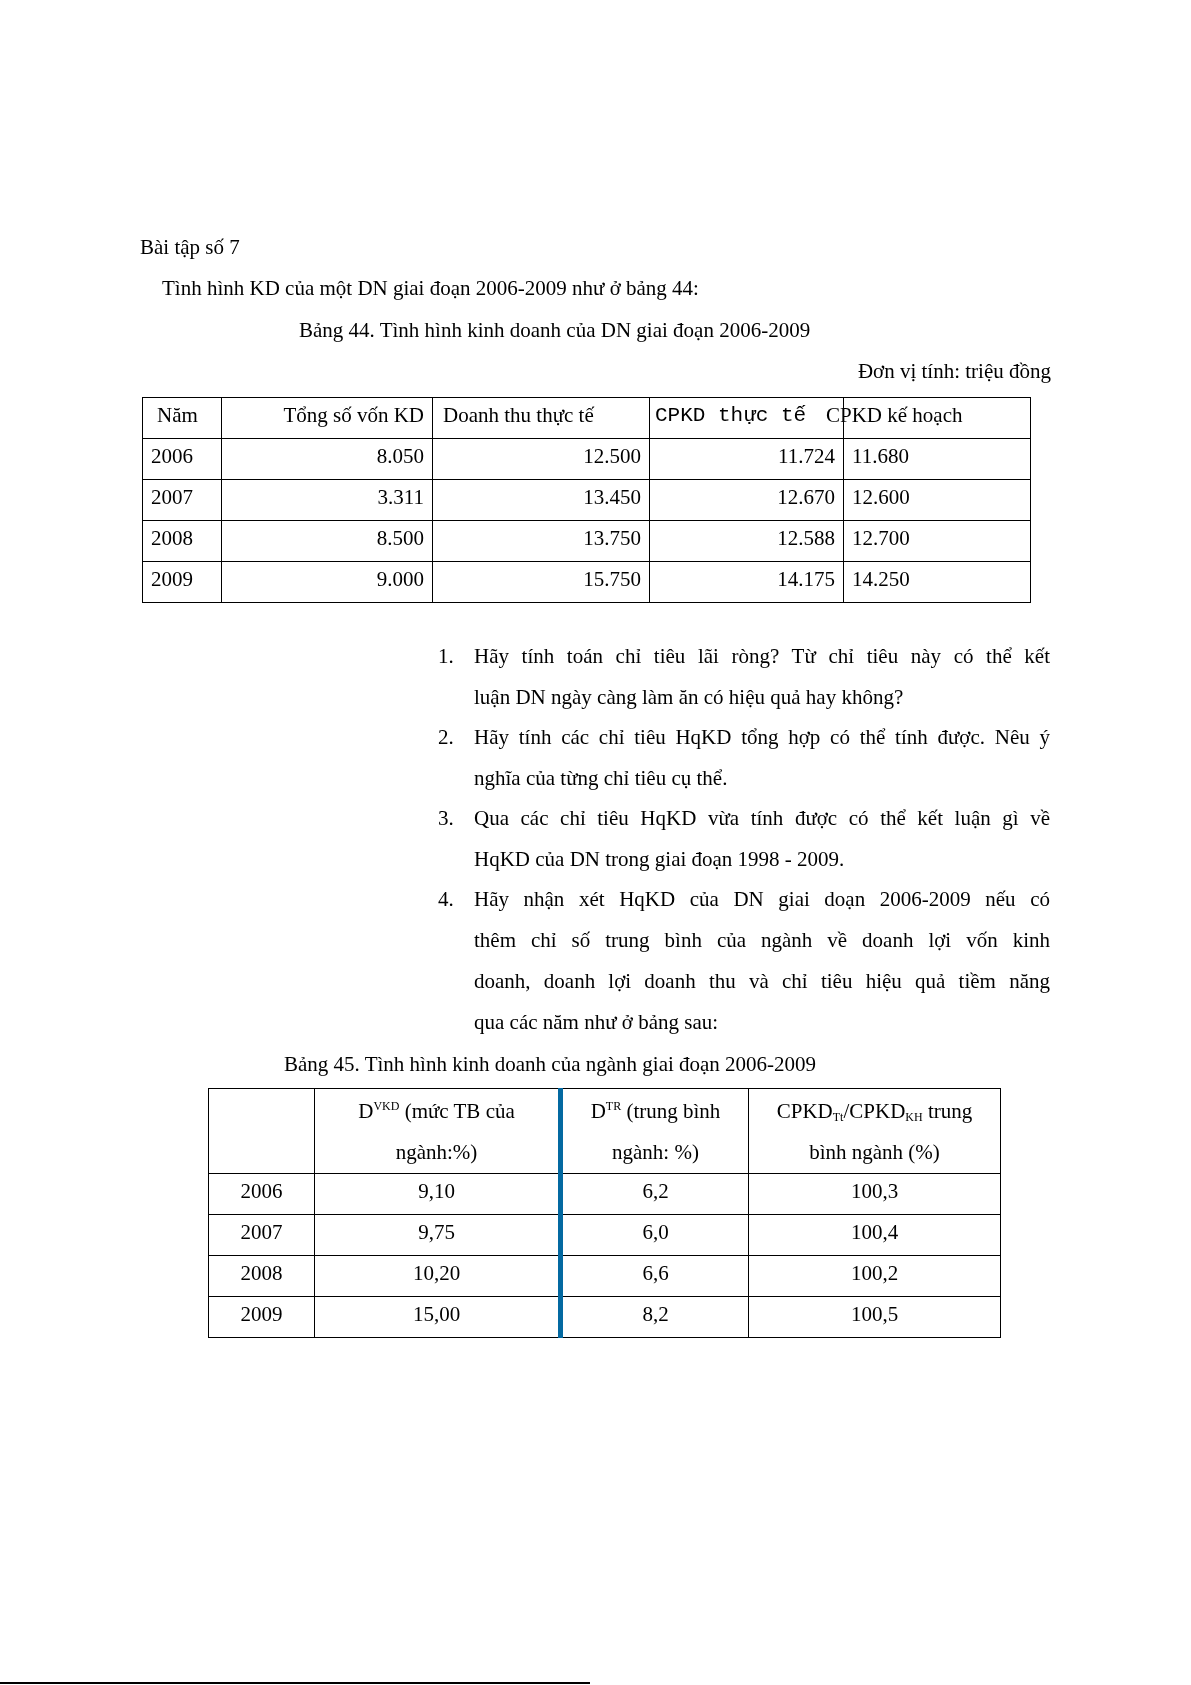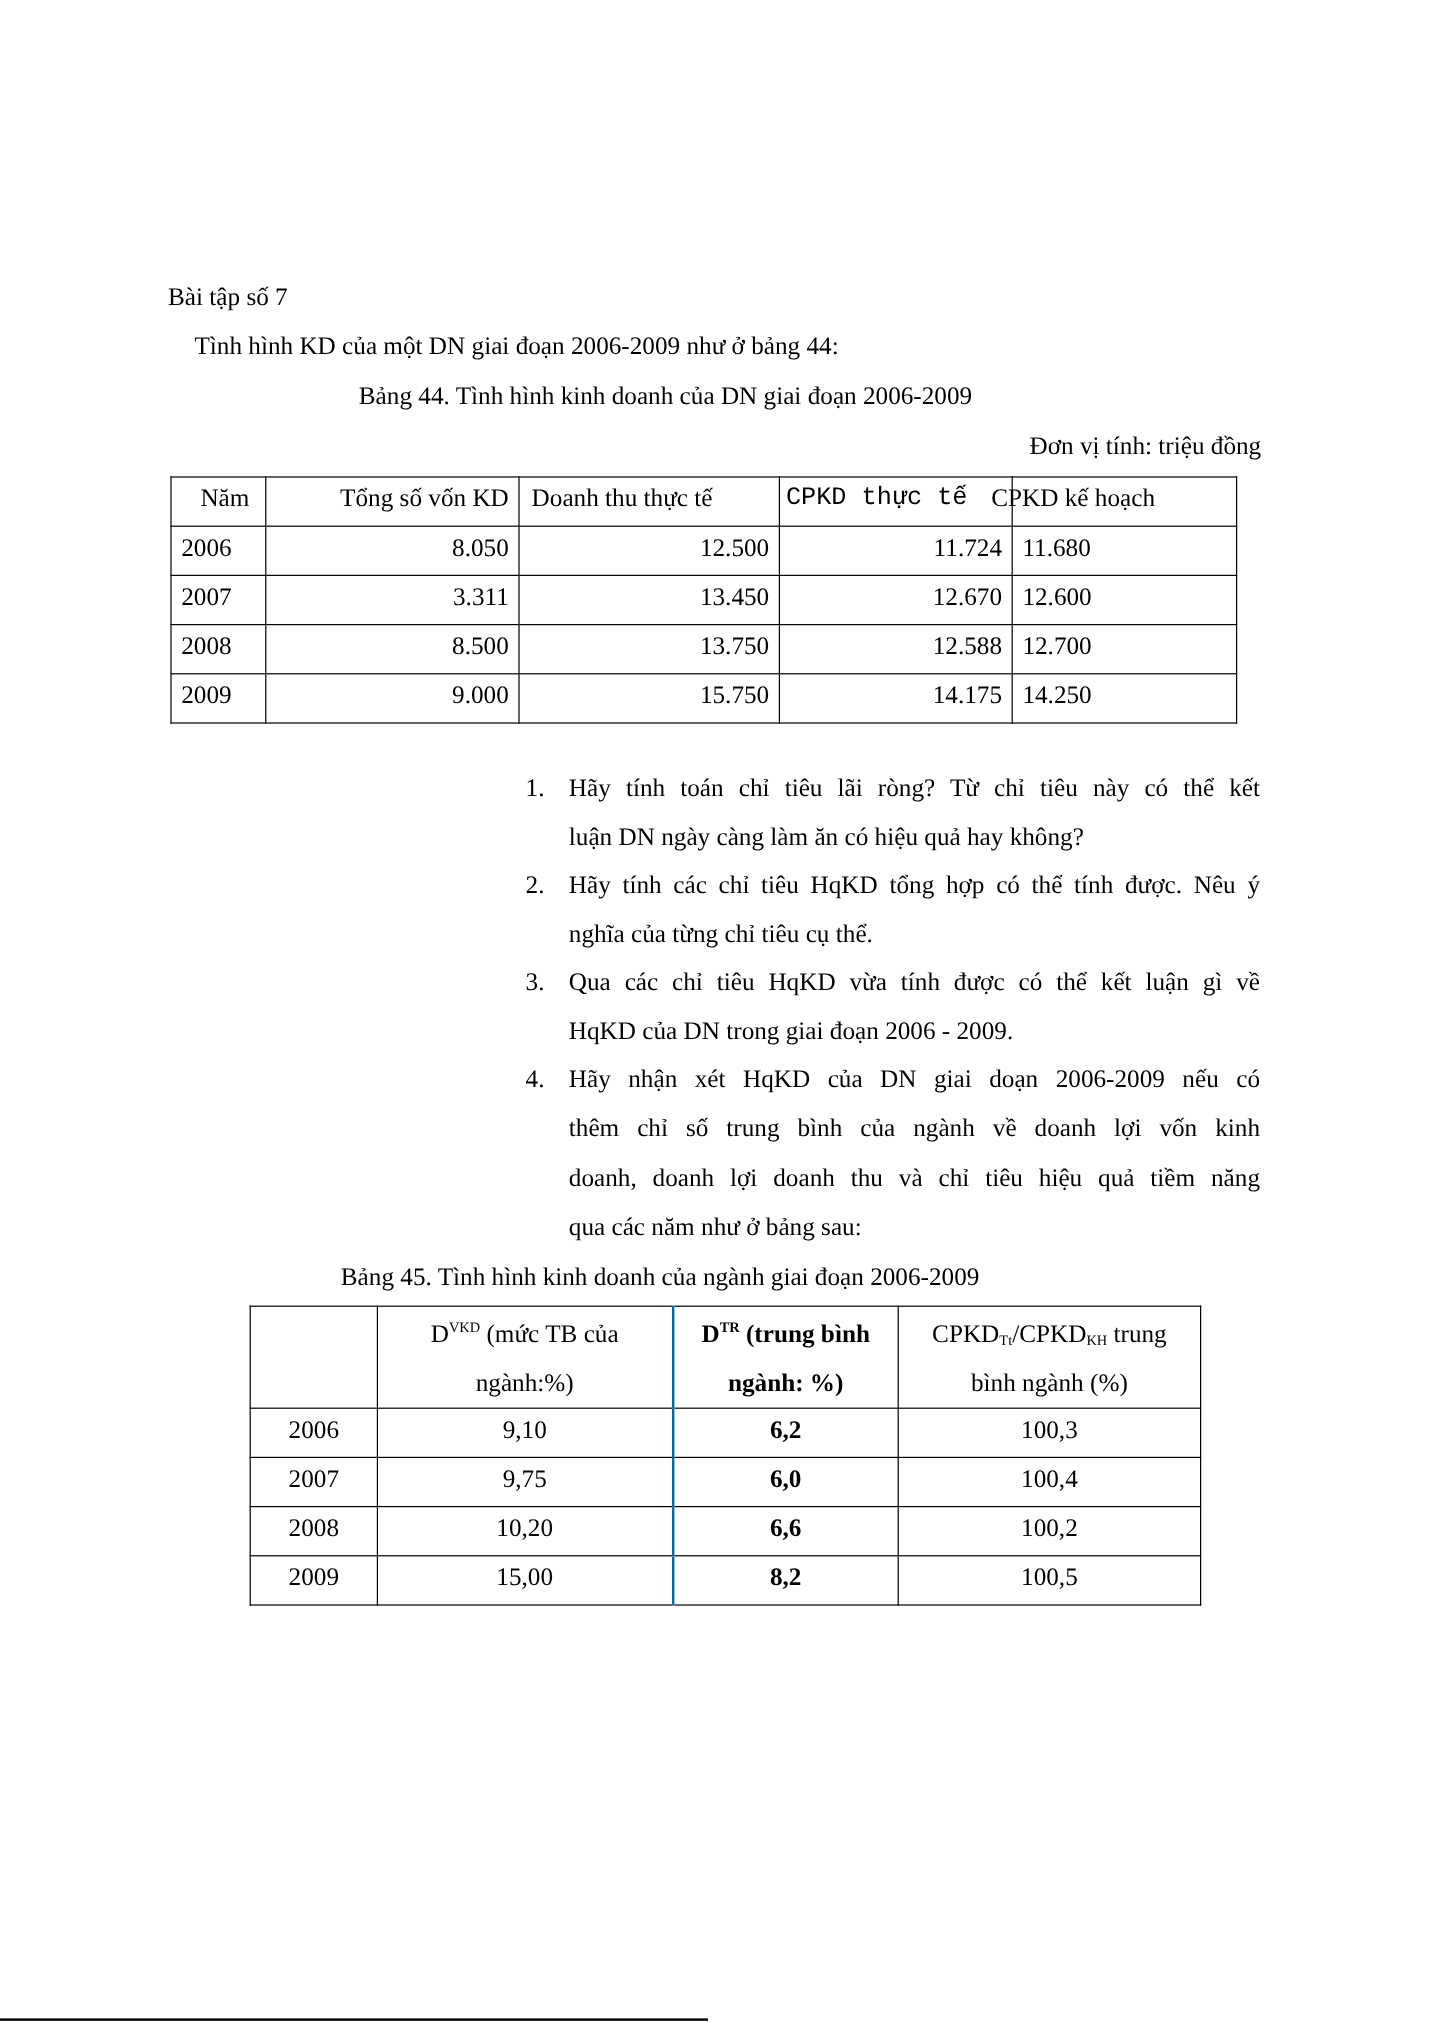"Năm" #t44 tr.hdr .c0 { padding-left: 24px -> 14px }
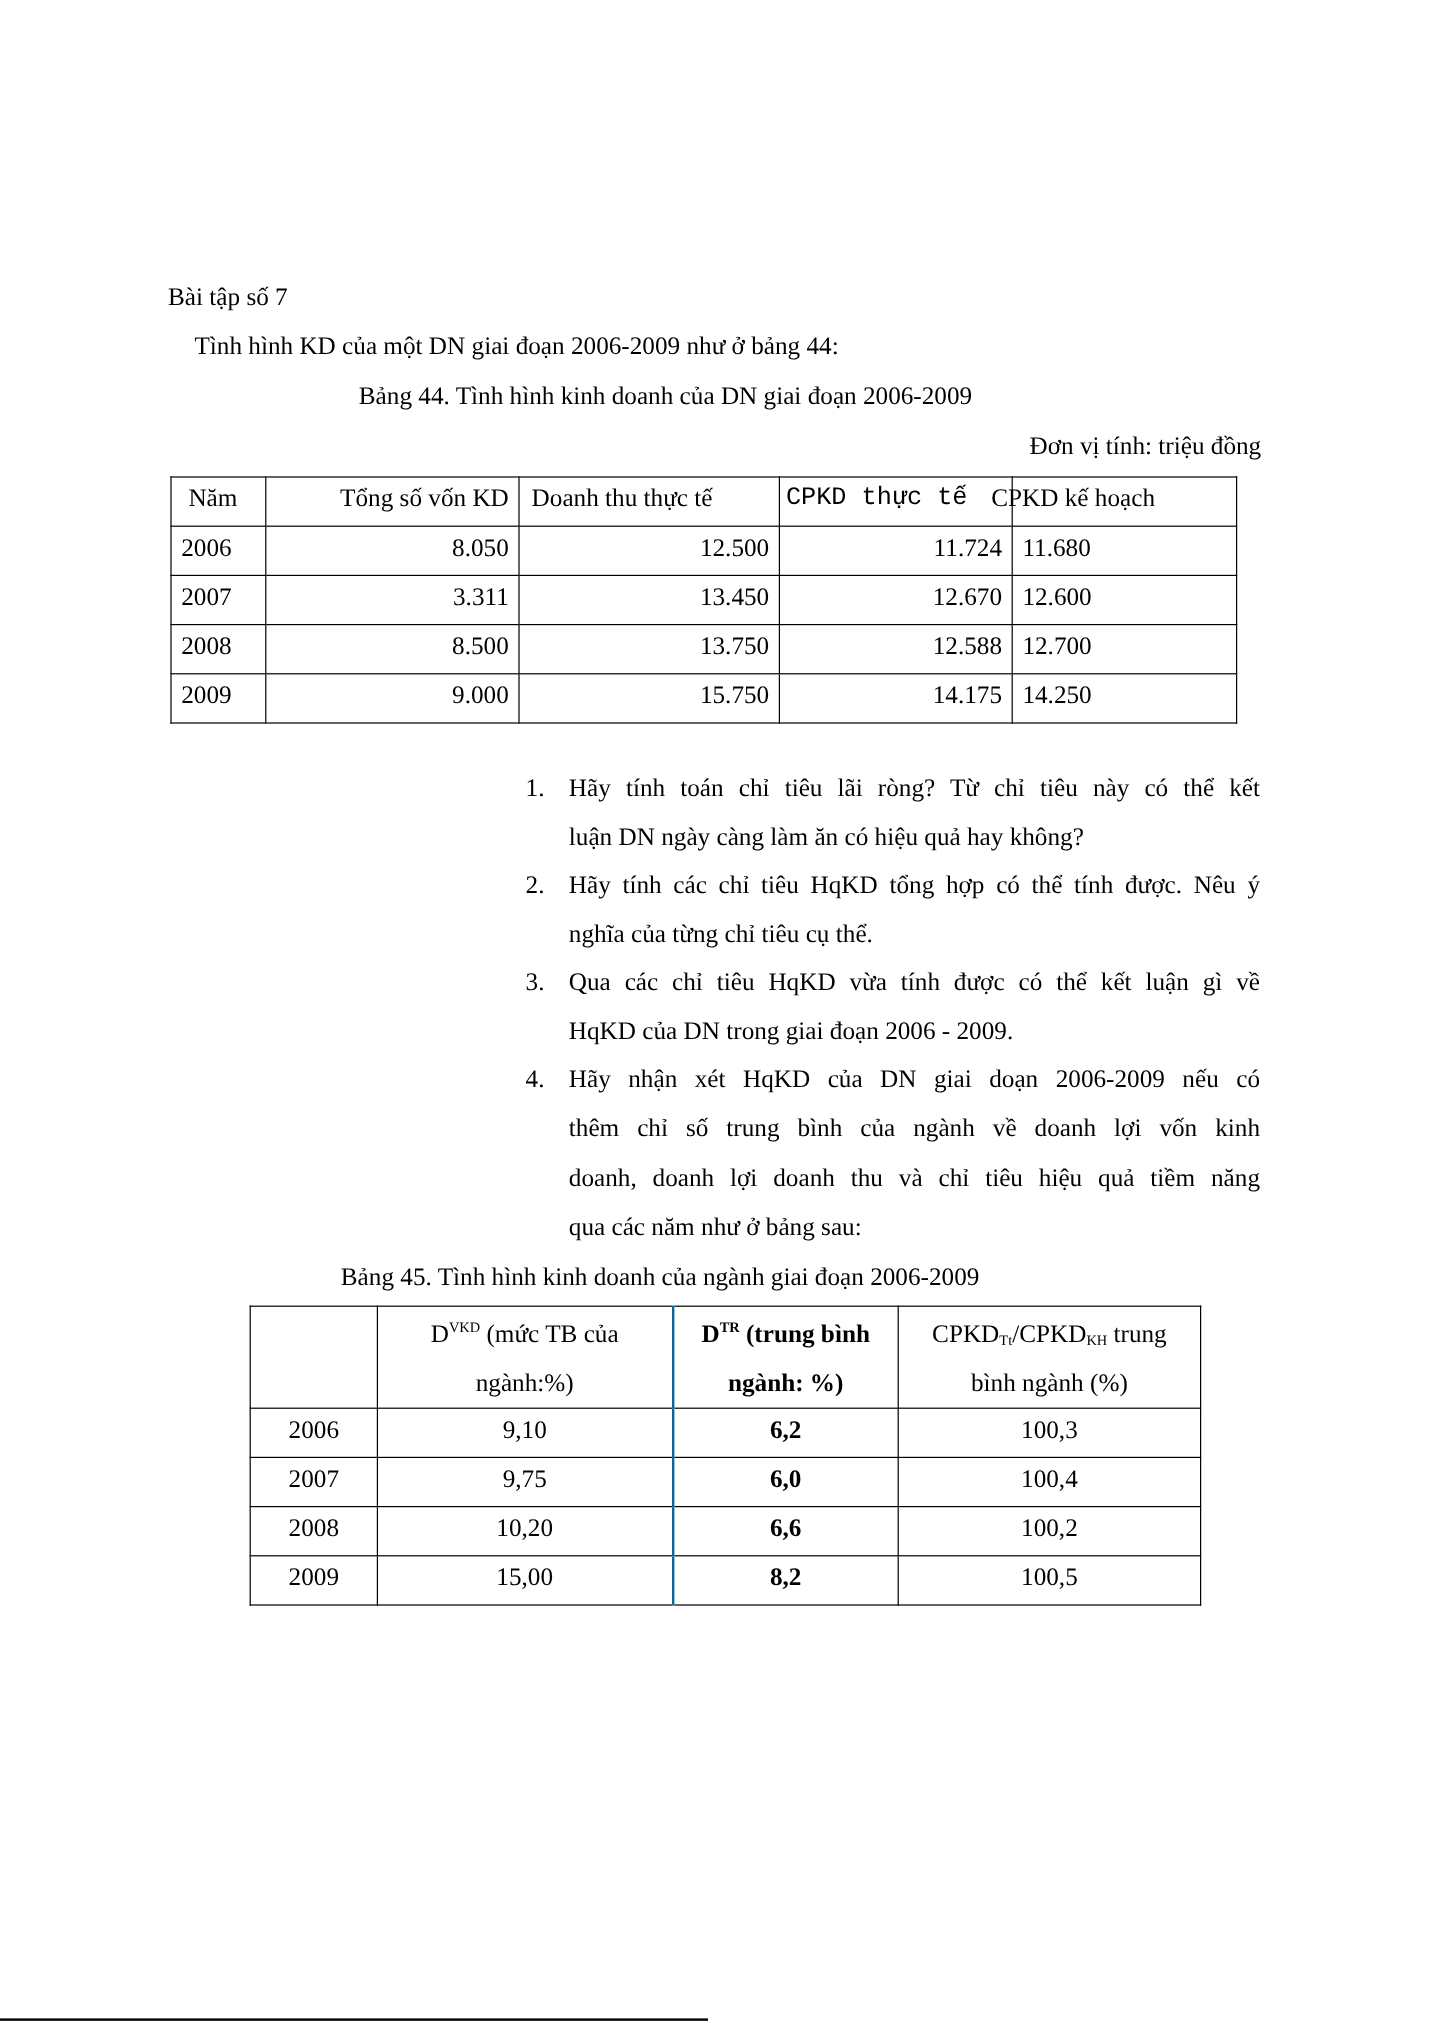"HqKD của DN trong giai" span.txt { text: 2006 -> 1998 }
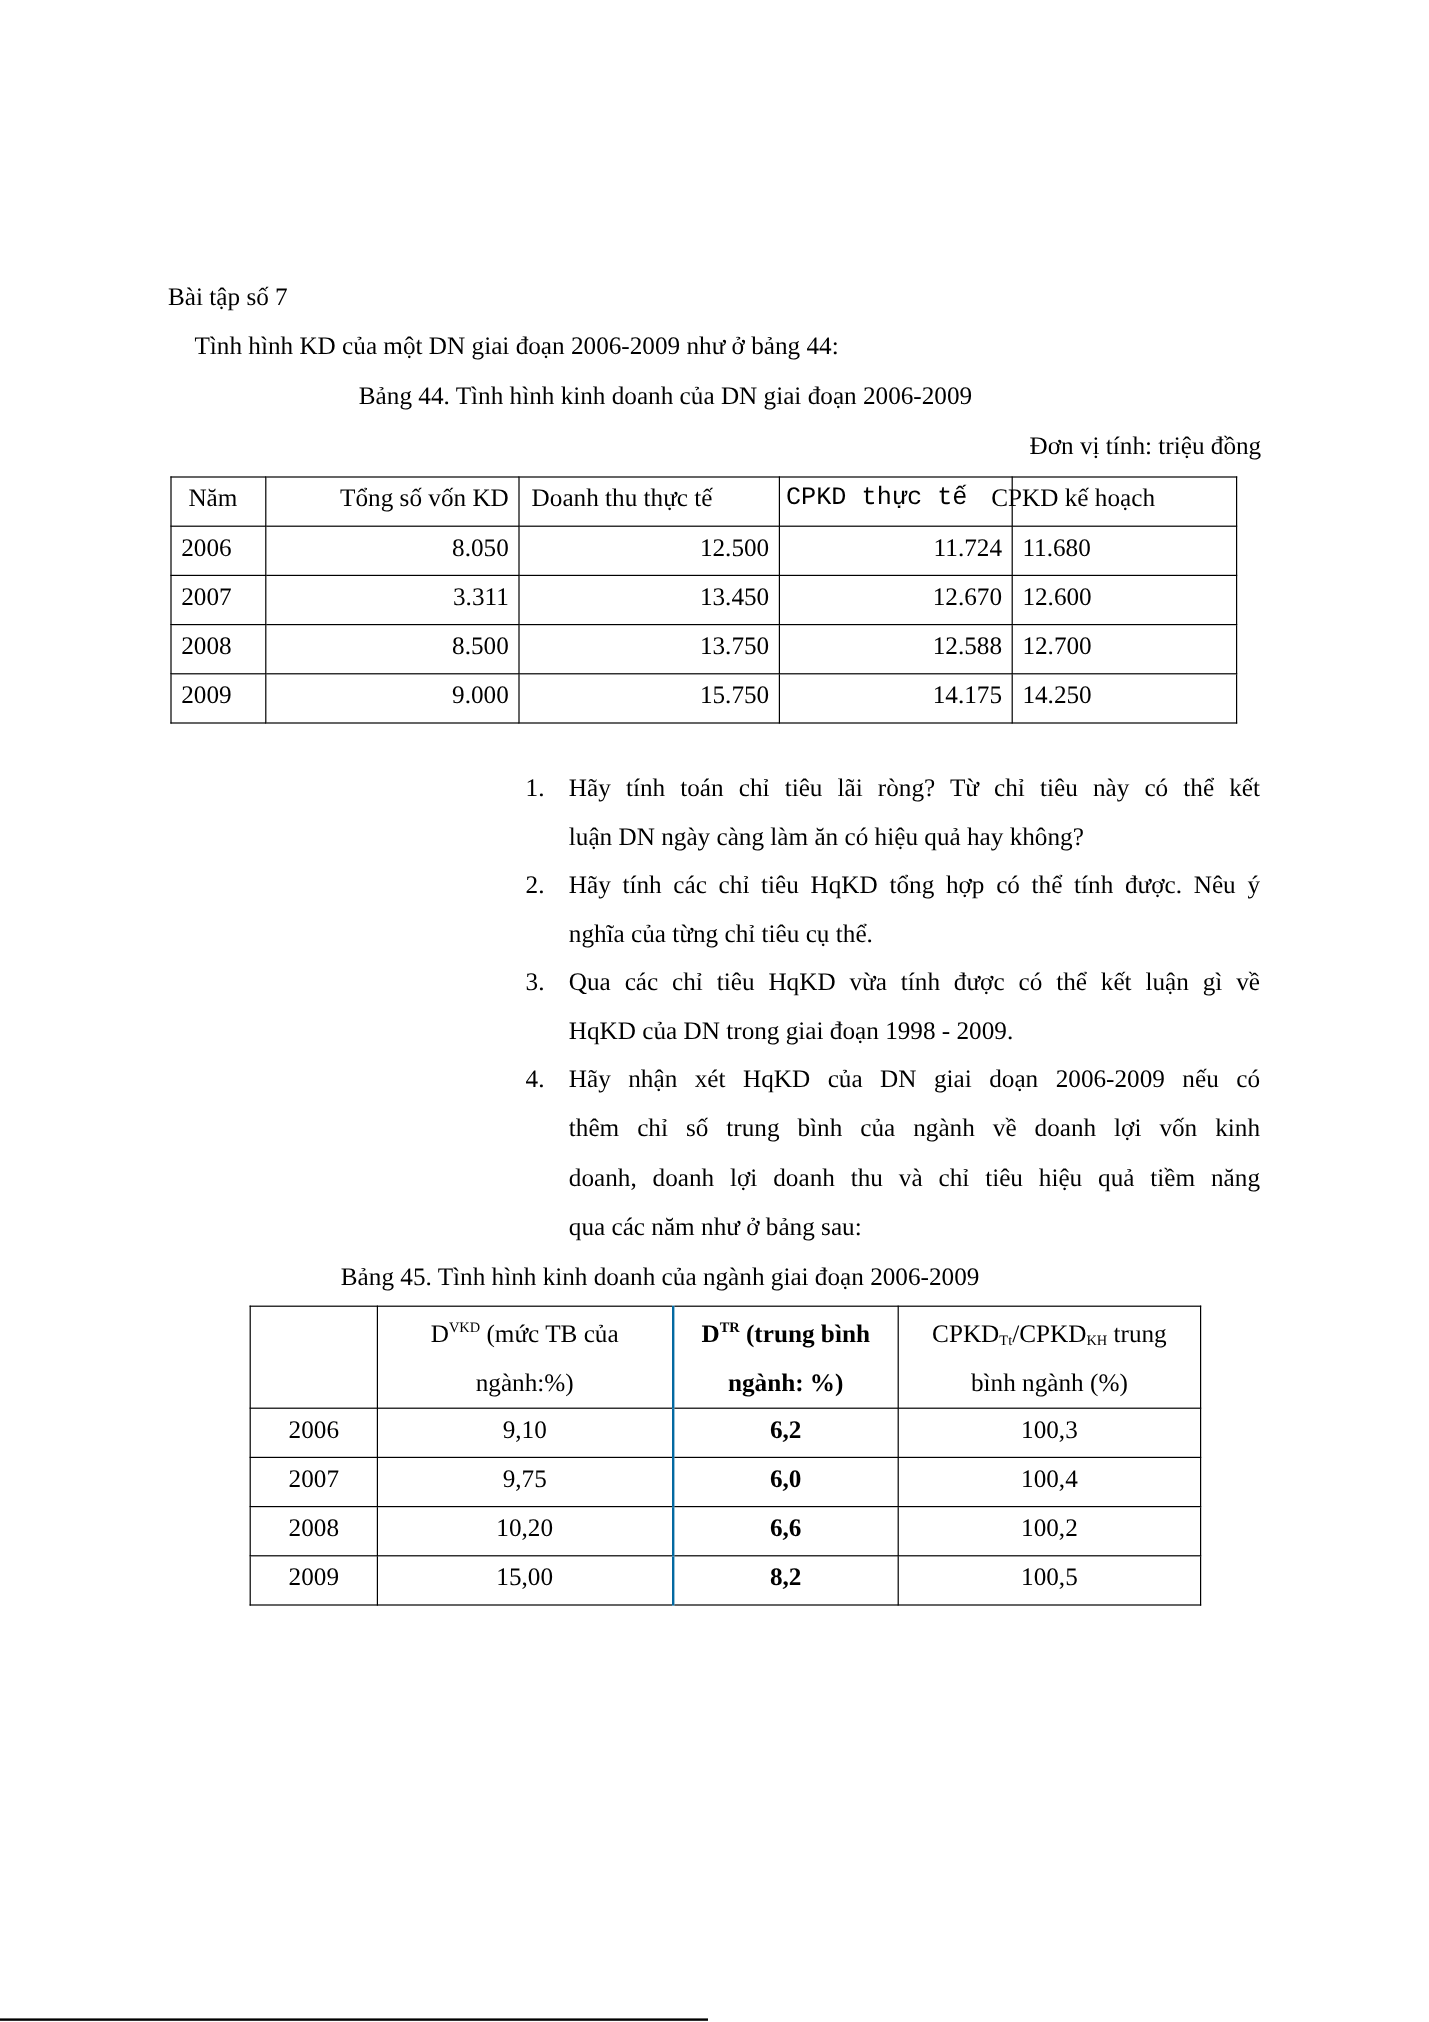"DTR (trung bình" #t45 .c2 { border-left: 2px solid #0369a1 -> 5px solid #0369a1; font-weight: bold -> none }
